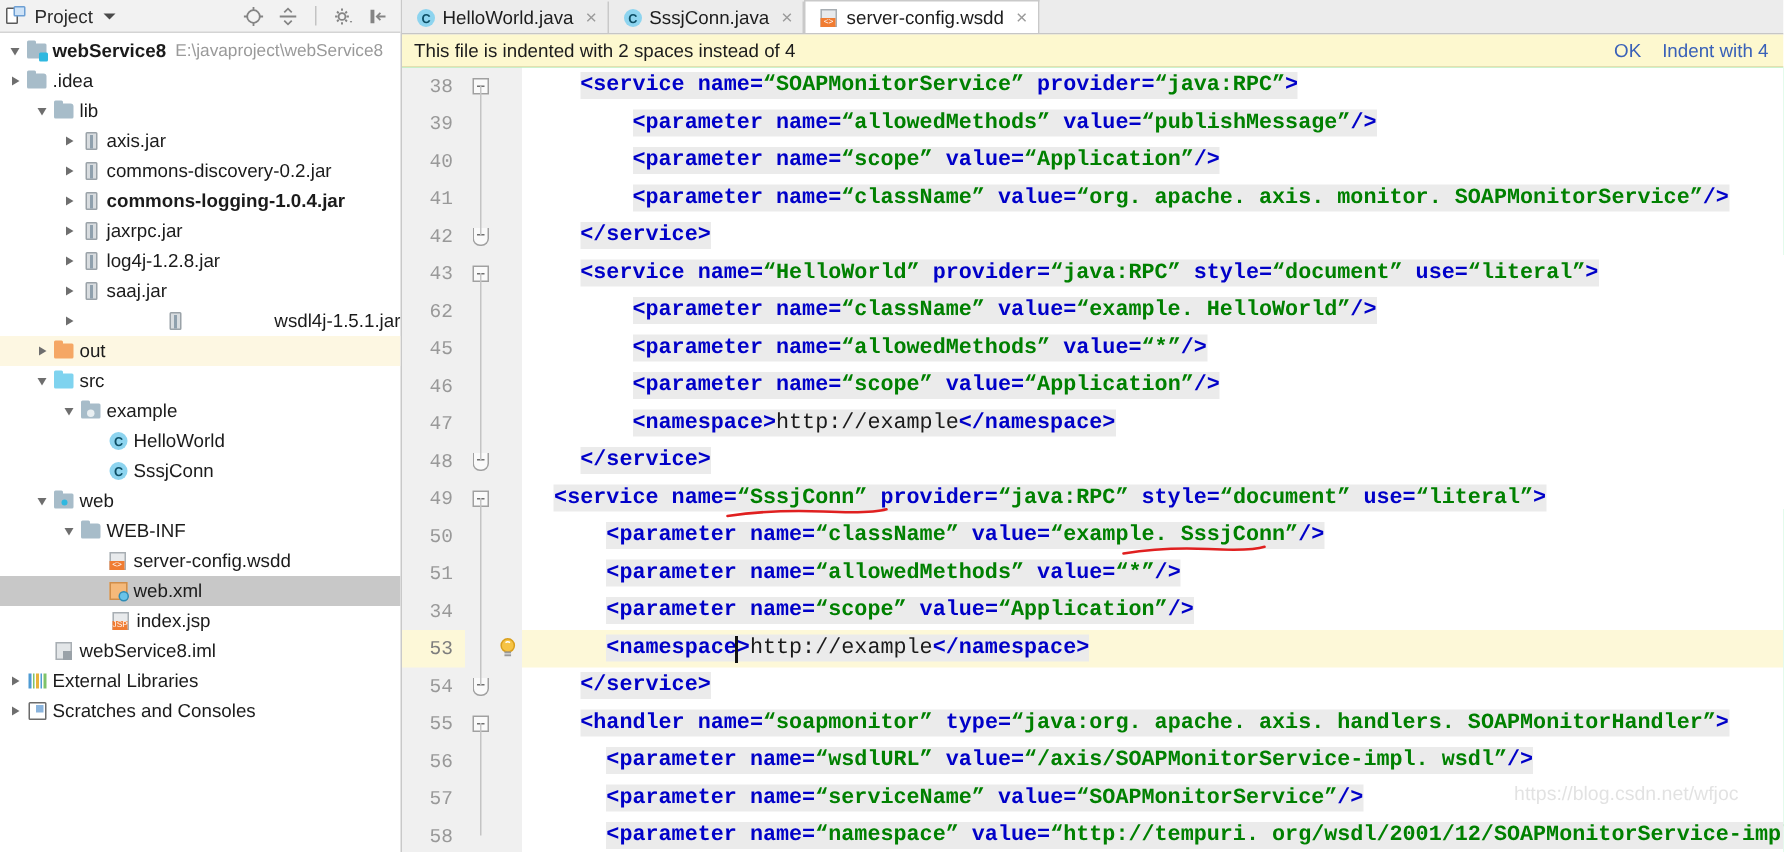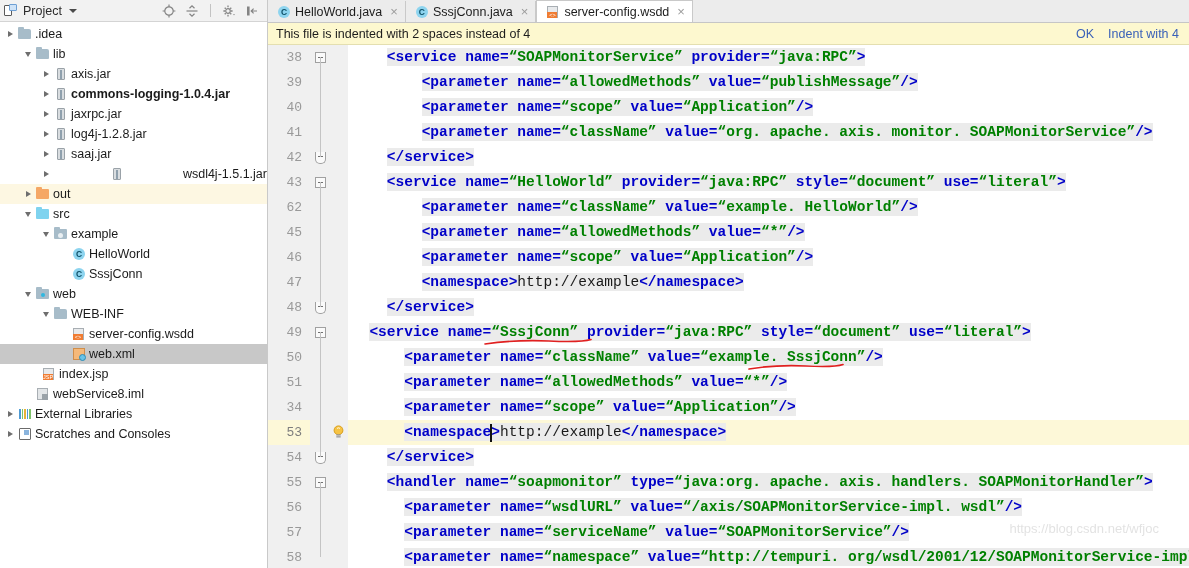"webService8" div.row { html: none -> <div> <span> <i></i> </span> <span> <span></span> </span> <span>webService8</span> <span>E:\javaproject\webService8</span> </div> }
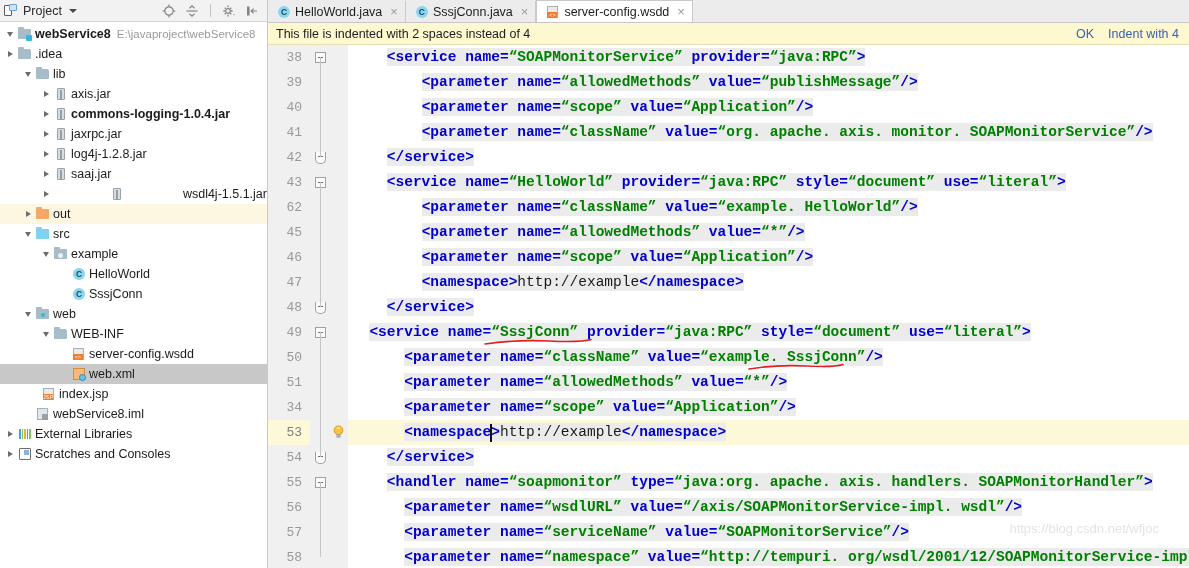"commons-discovery-0.2.jar" div.row { html: none -> <div> <span> <i></i> </span> <span> <span></span> </span> <span>commons-discovery-0.2.jar</span> </div> }
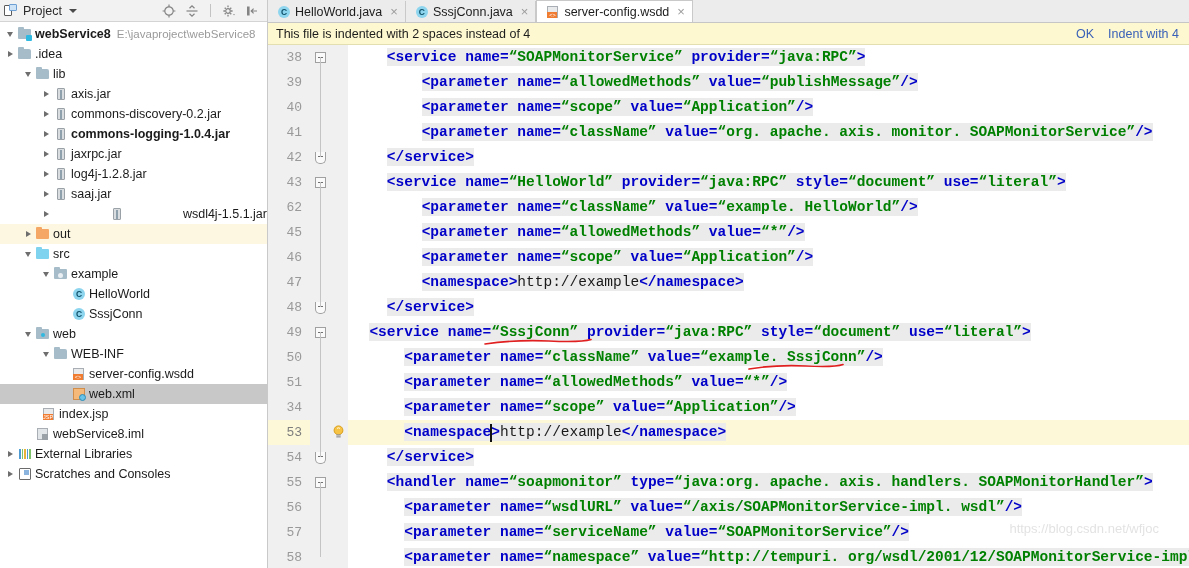"index.jsp" div.row { margin-left: none -> 32px }
